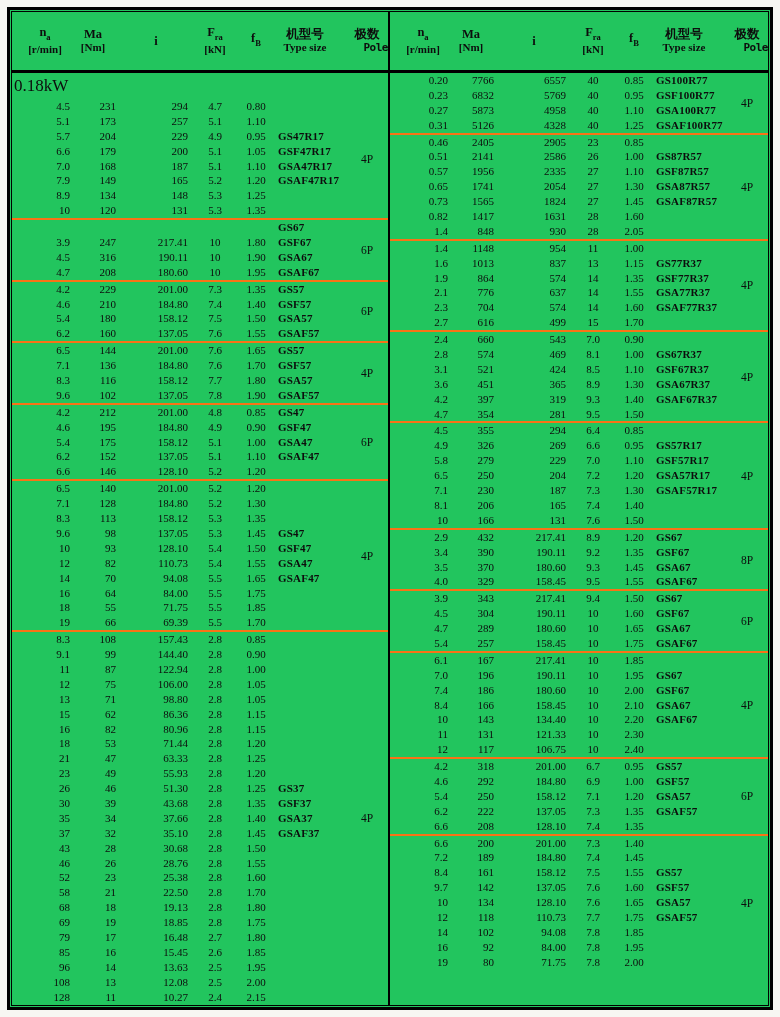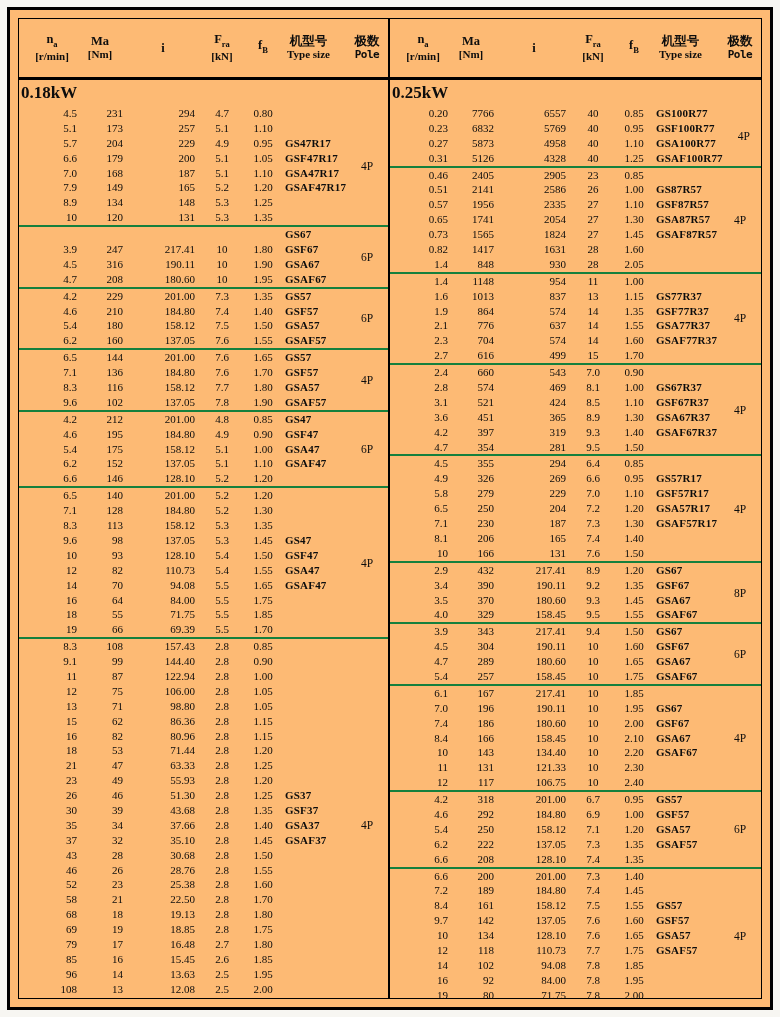"na" .outer { background: #fdba74 -> #22c55e; padding: 8px -> 1px }
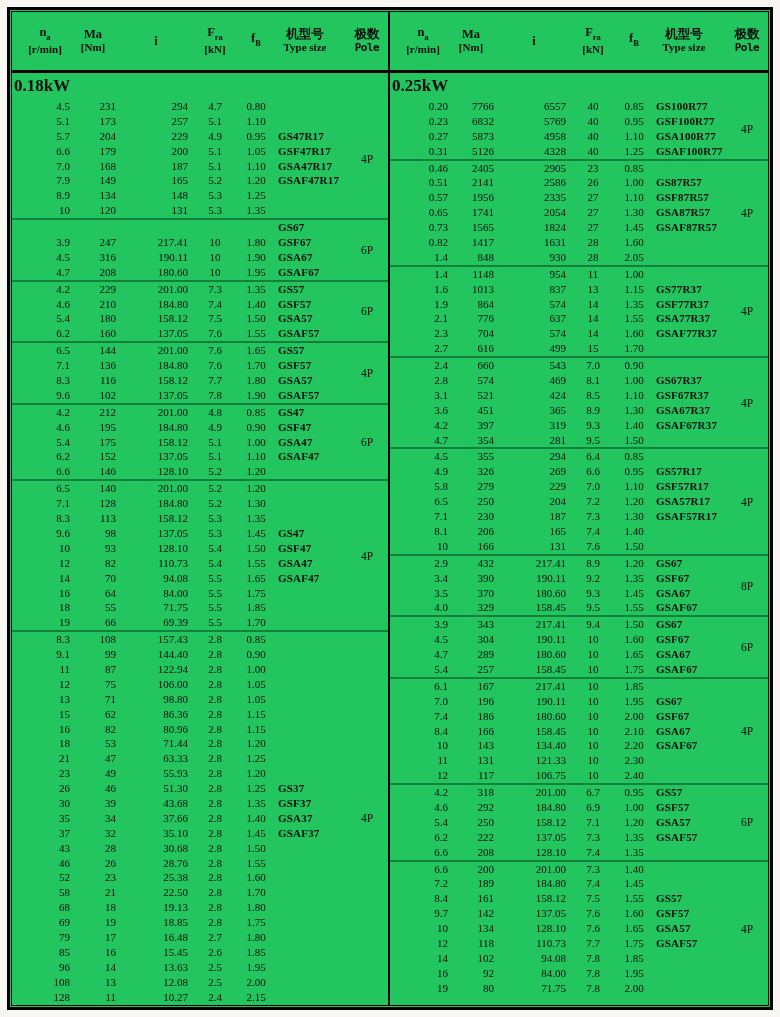"Pole" .pole-en { text-align: none -> right }
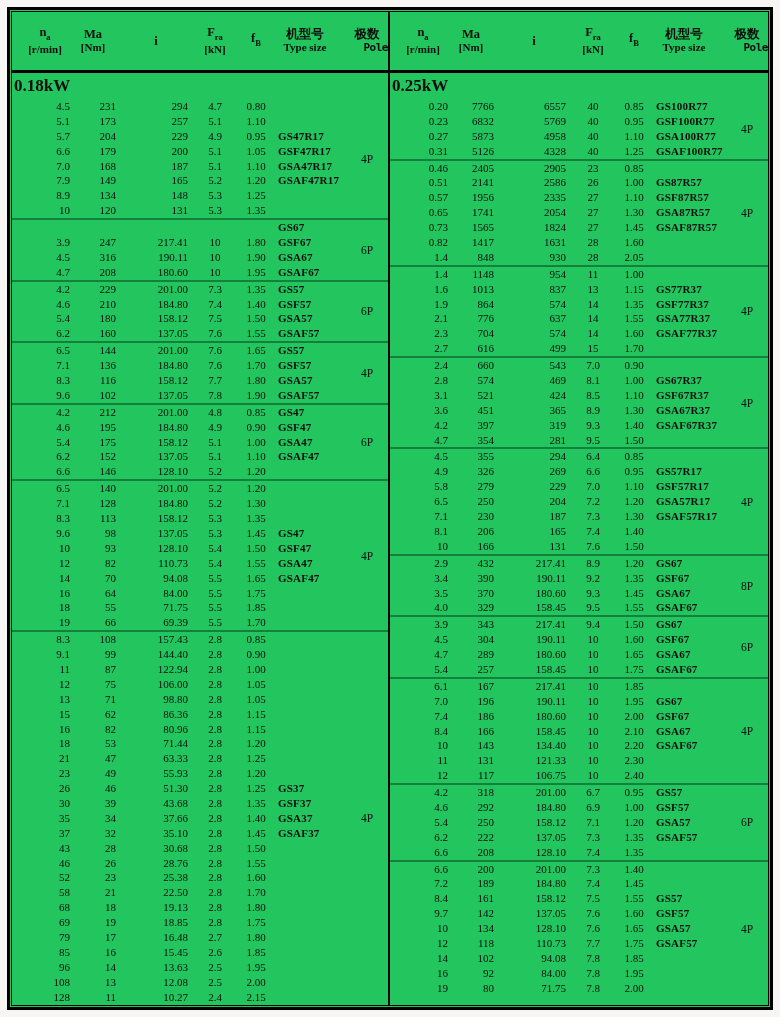"0.18kW" .kw-label { font-weight: bold -> normal }
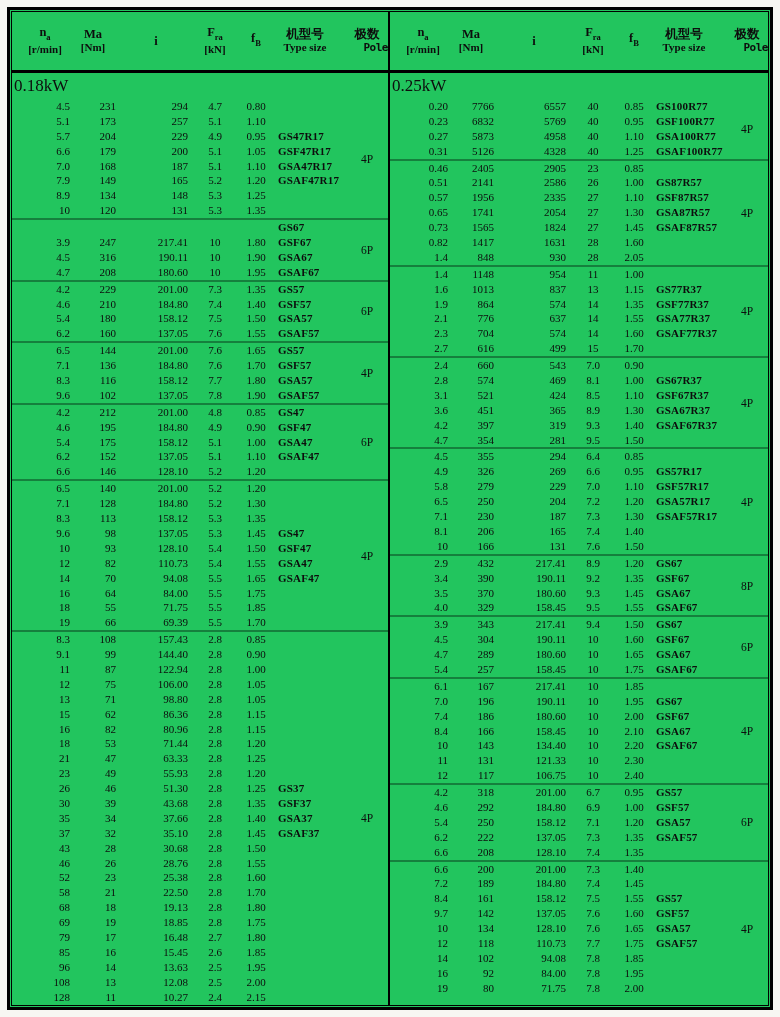"0.25kW" div.kw-label { html: <div>0.25kW</div> -> none }
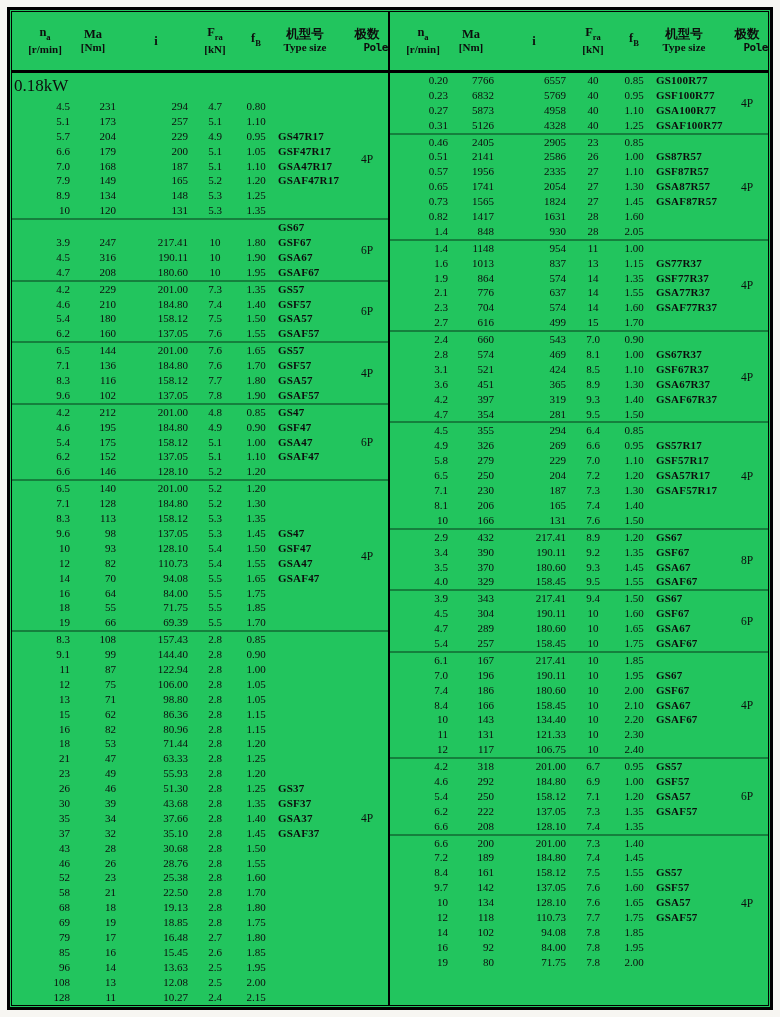"0.46" .block + .block { border-top: 2px solid #15803d -> 2px solid #f97316 }
